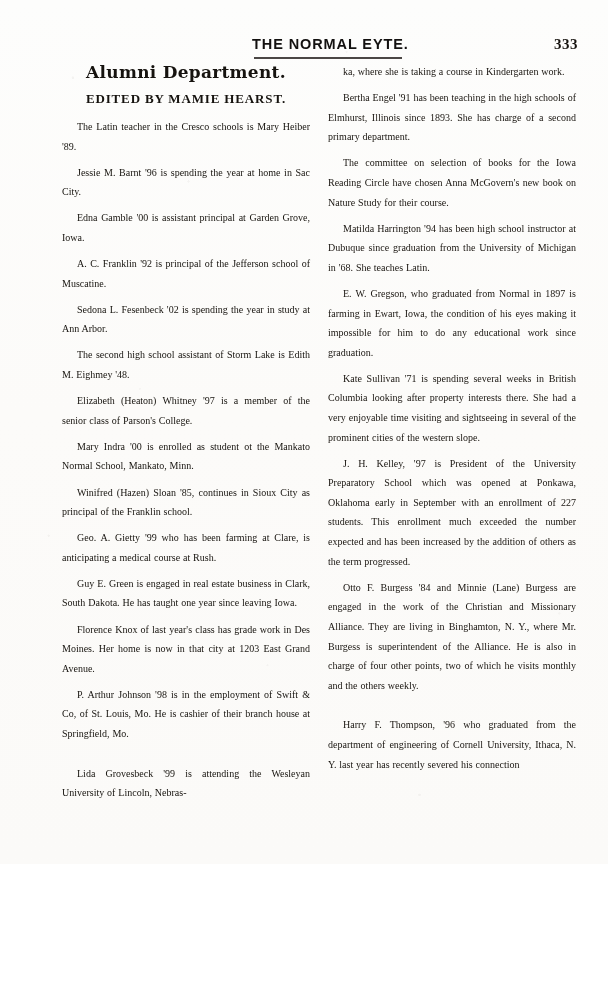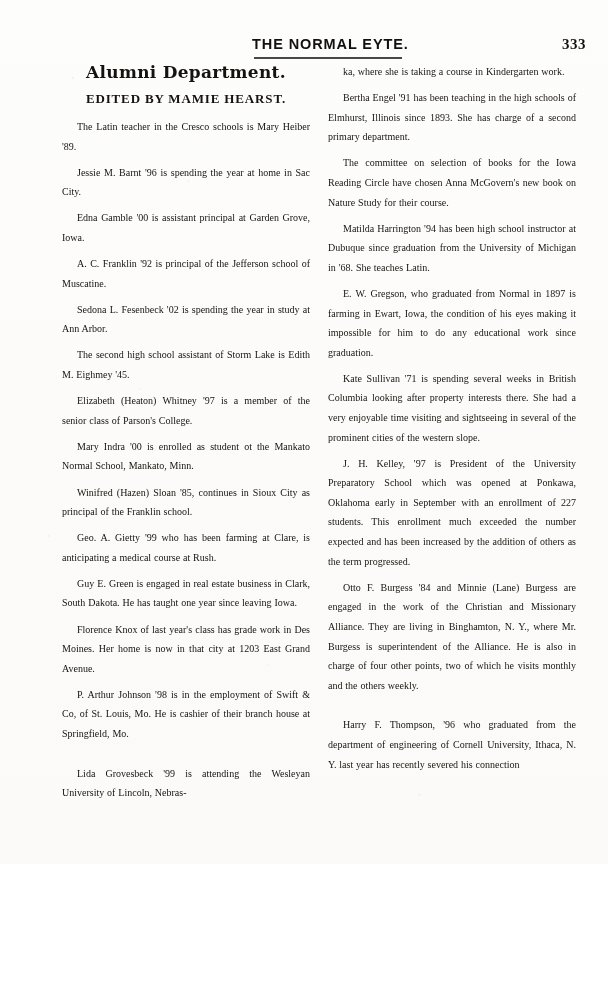"333" .rh-folio { right: 0 -> 8px }
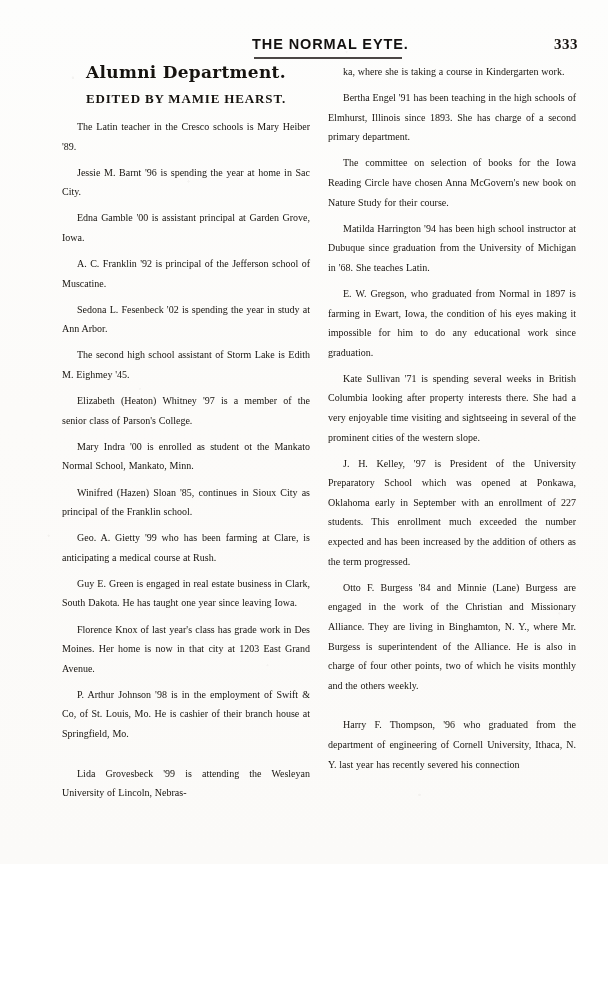"The second high school assistant" p.para { text: '45 -> '48 }
